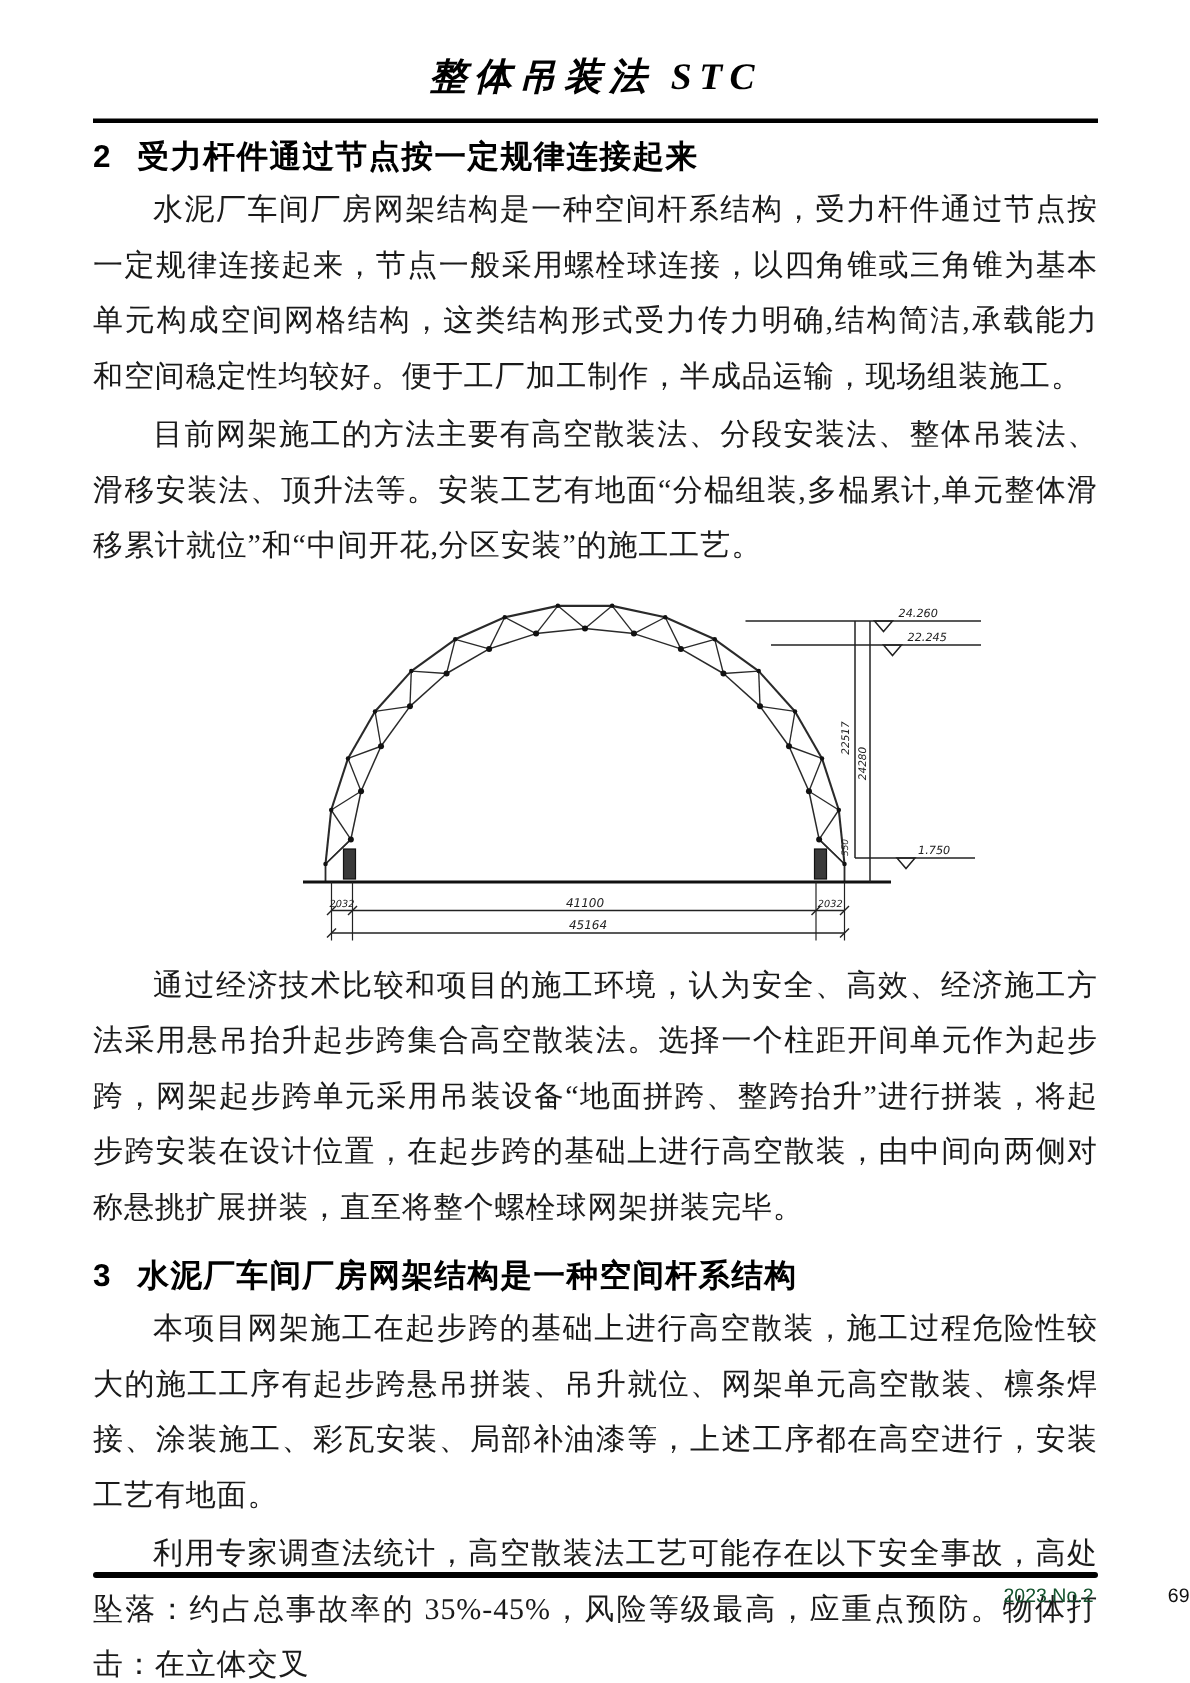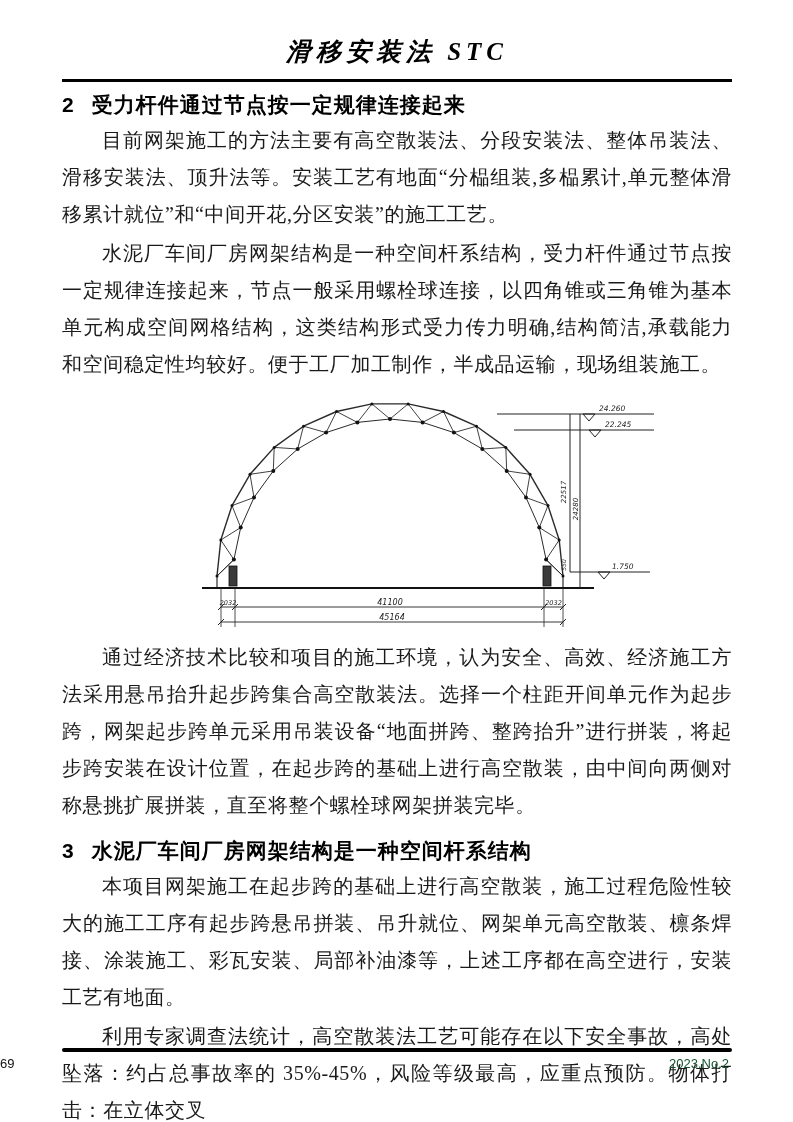"滑移安装法 STC" div.journal-title { text: 滑移安 -> 整体吊 }
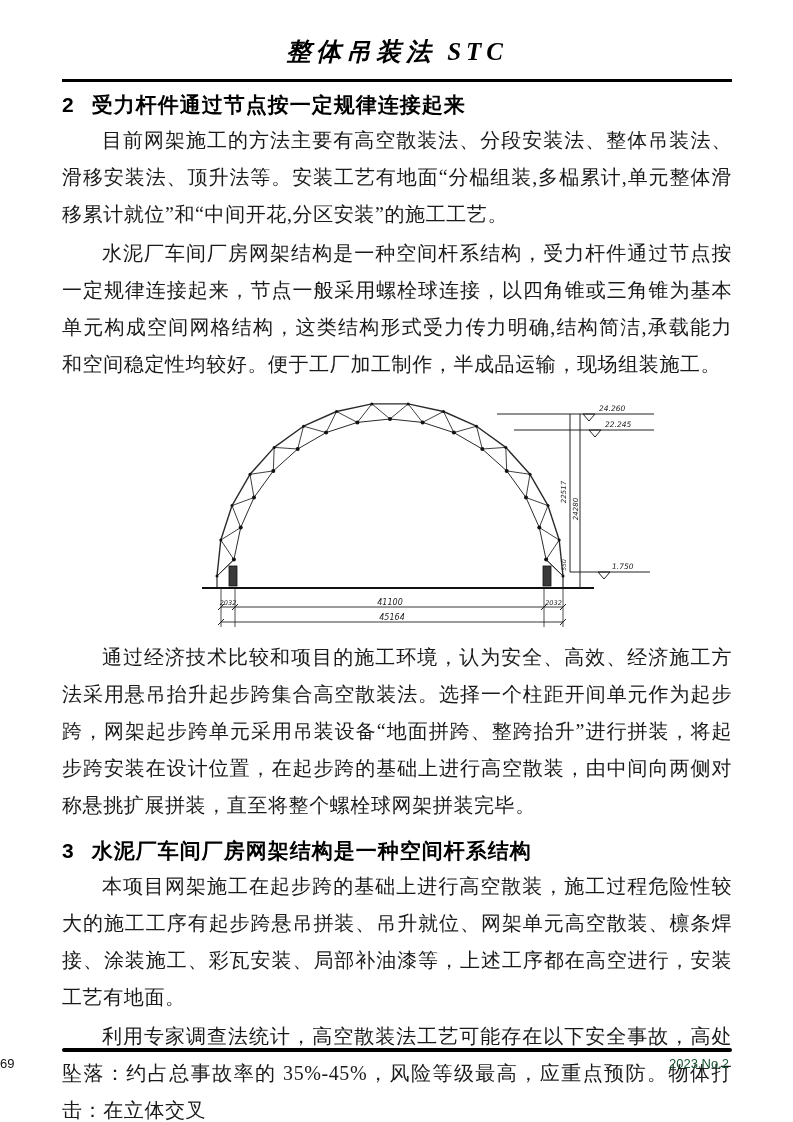"目前网架施工的方法主要有高空散装法、分段安装法、整体吊装法、滑移安装法、顶升法等" p.body { order: before "水泥厂车间厂房网架结构是一种空间杆系结构，受力杆件通过节点按一定规律连接起来，节" -> after "水泥厂车间厂房网架结构是一种空间杆系结构，受力杆件通过节点按一定规律连接起来，节" }
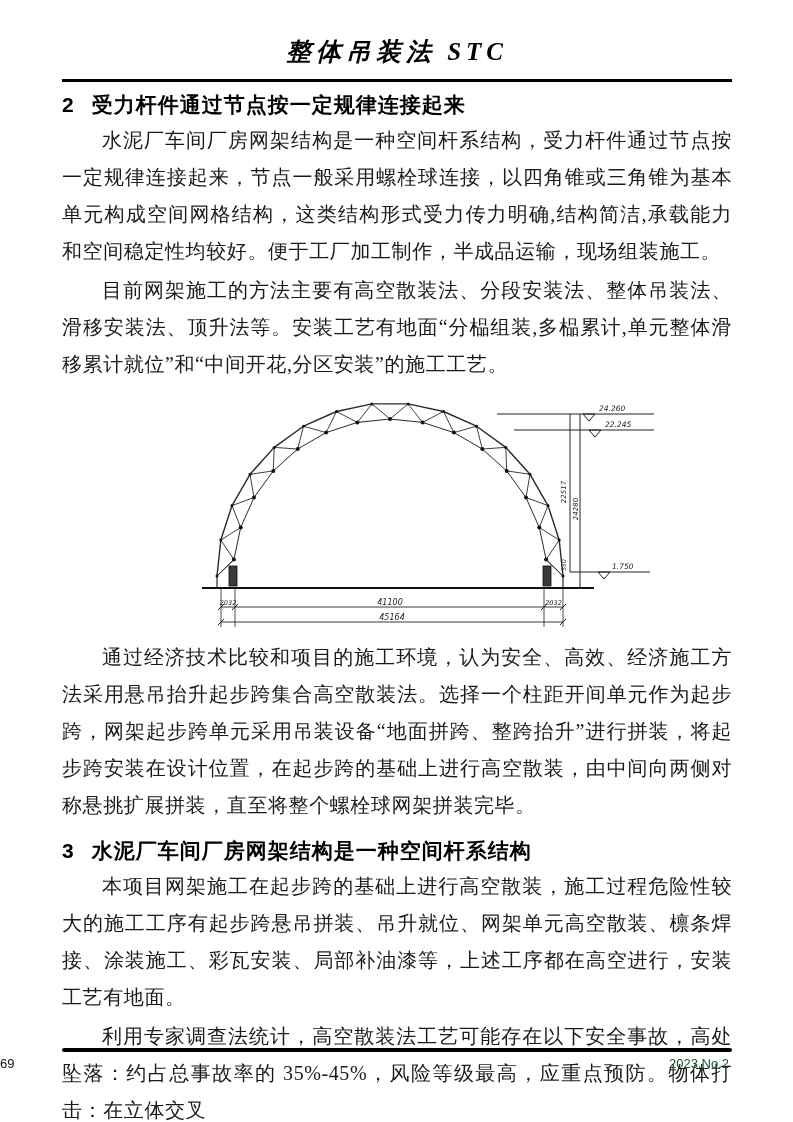"69" .page-num { text-align: left -> right }
